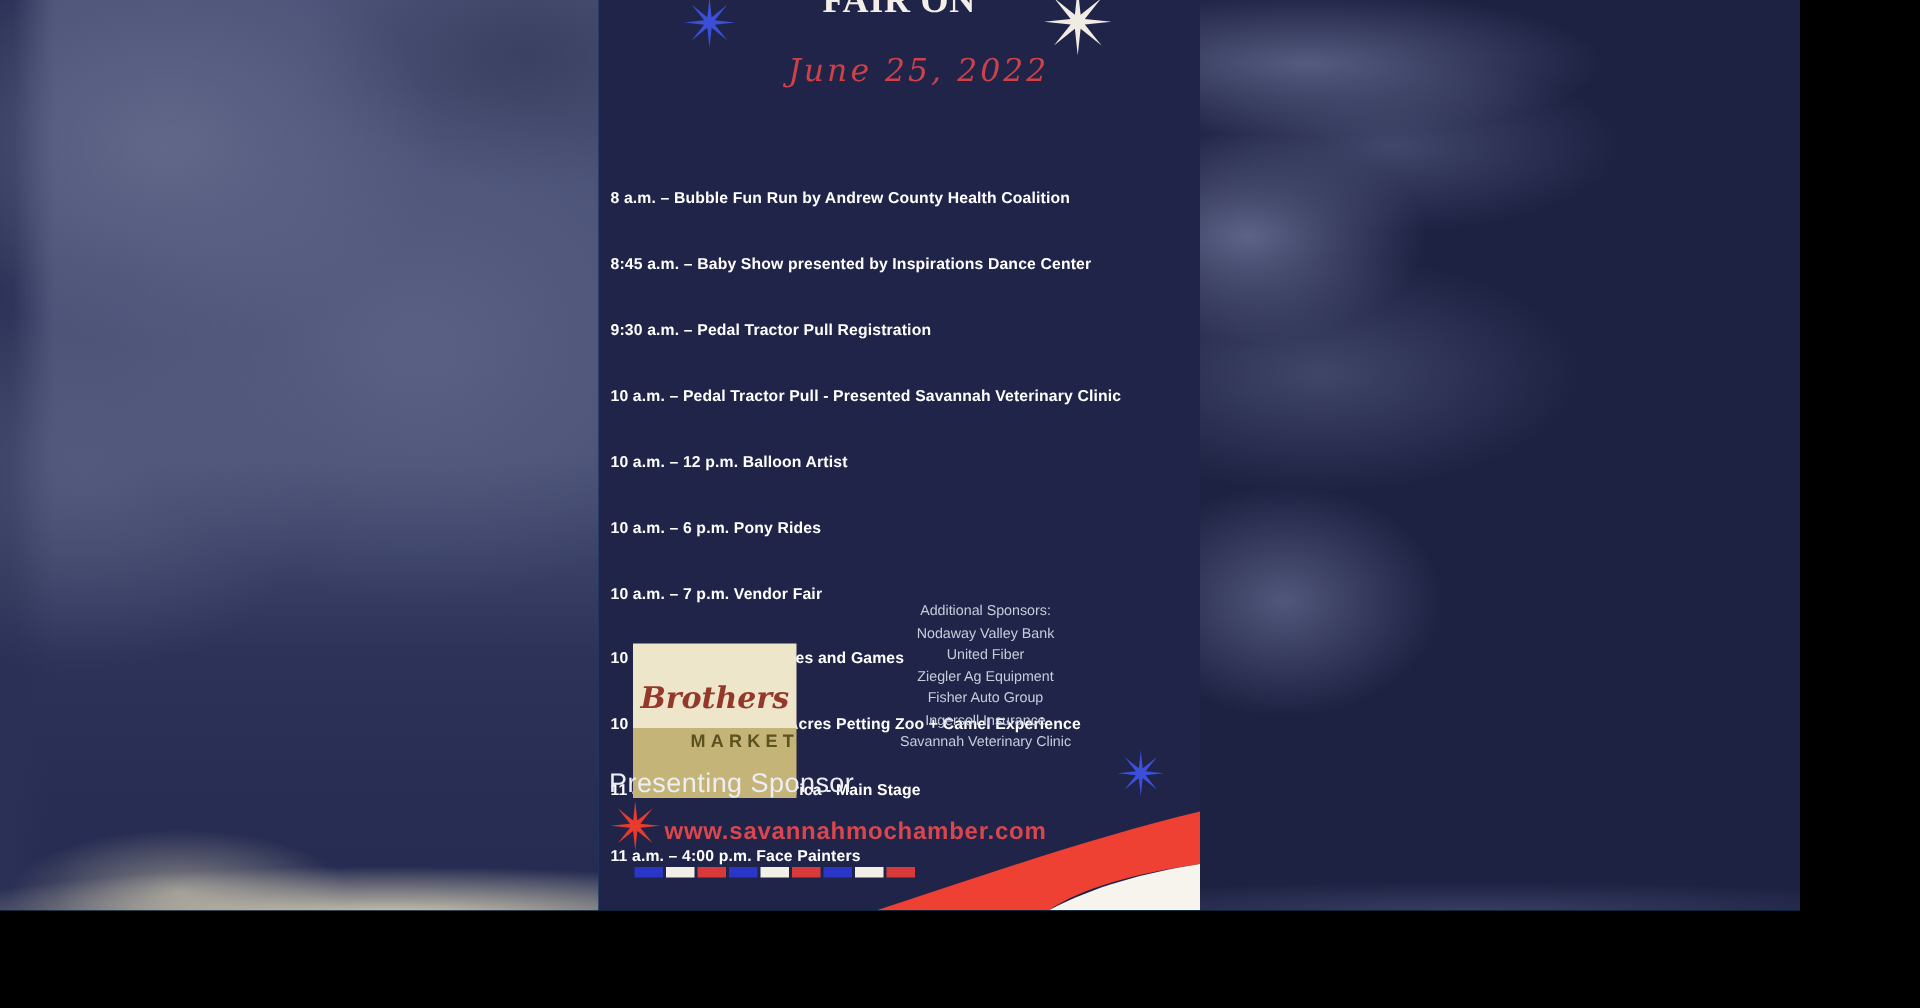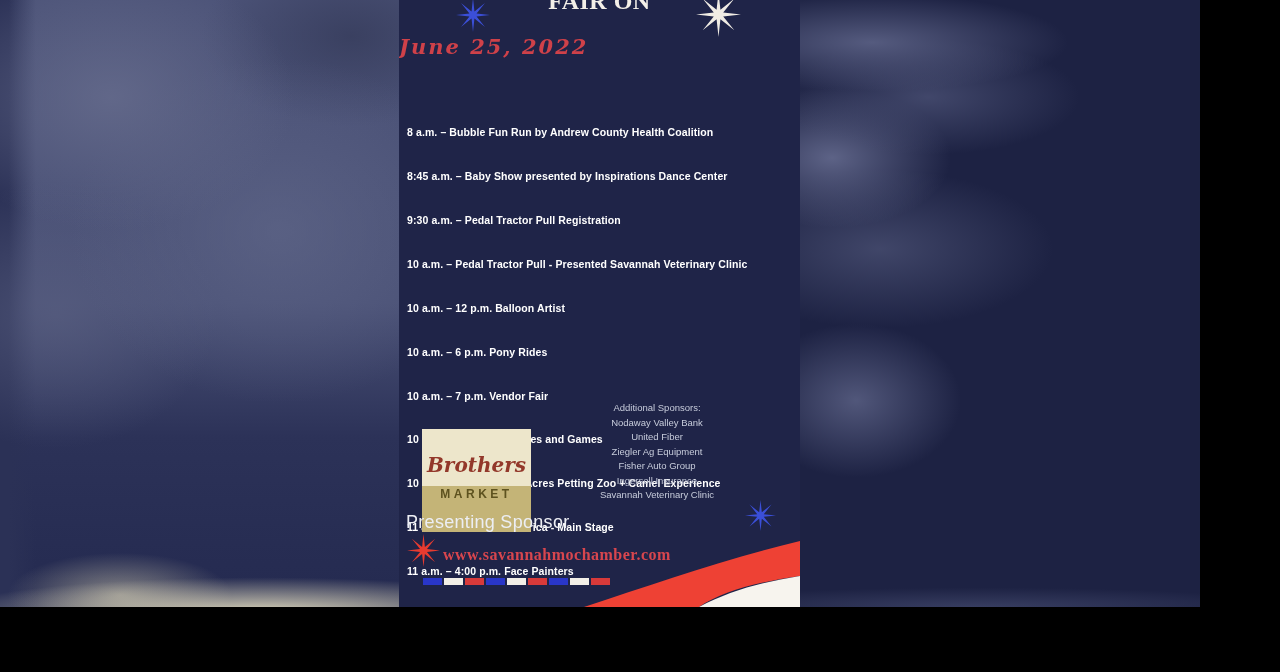"June 25, 2022" .date-script { font-weight: bold -> normal; padding-left: none -> 13px; text-align: none -> center }
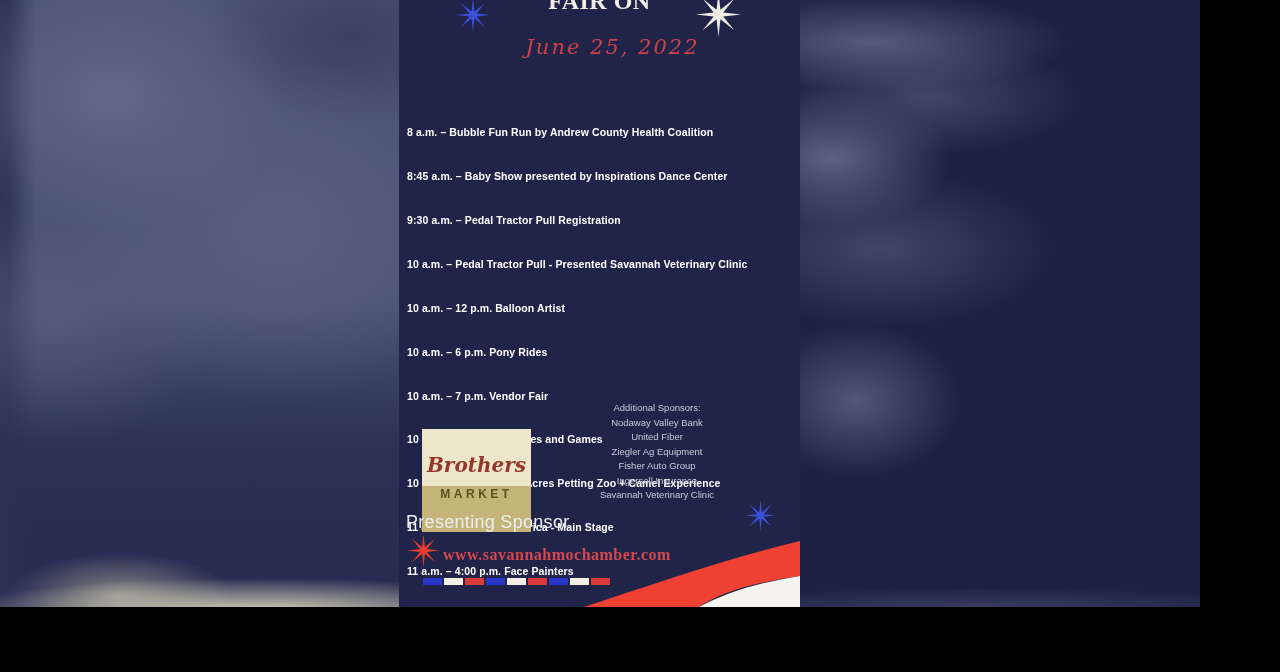"MARKET" .logo-caps { padding-left: none -> 20px }
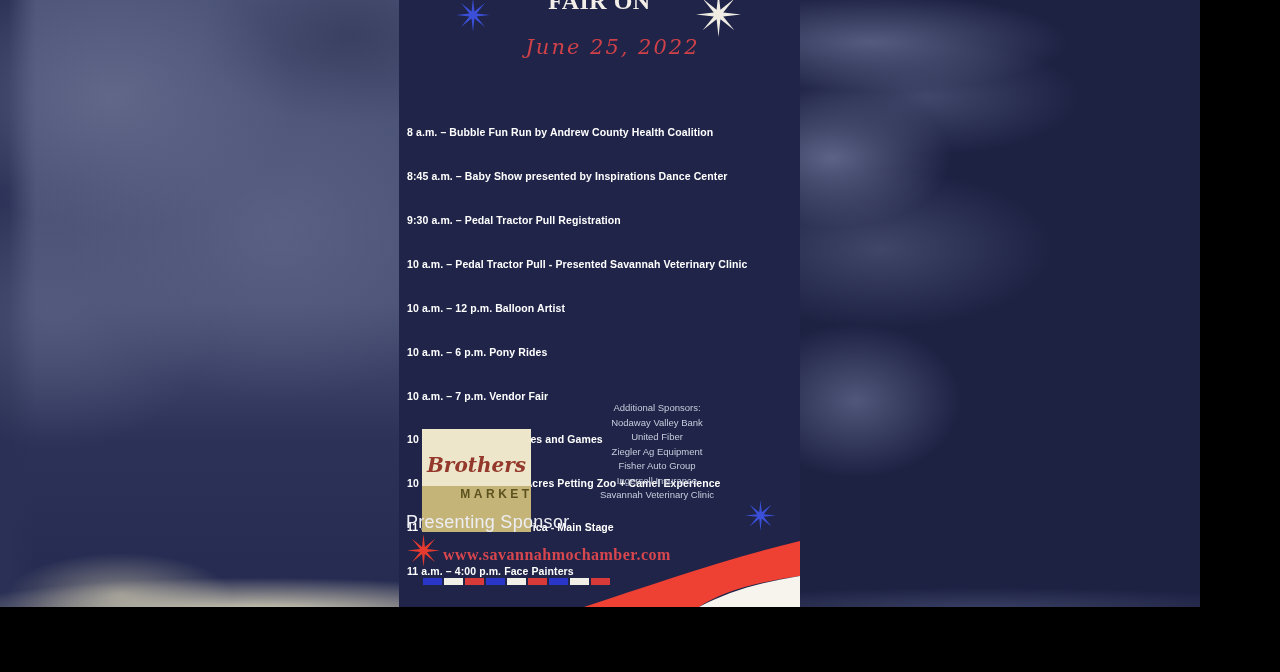"www.savannahmochamber.com" .website { font-family: Liberation Serif, serif -> Liberation Sans, sans-serif }
